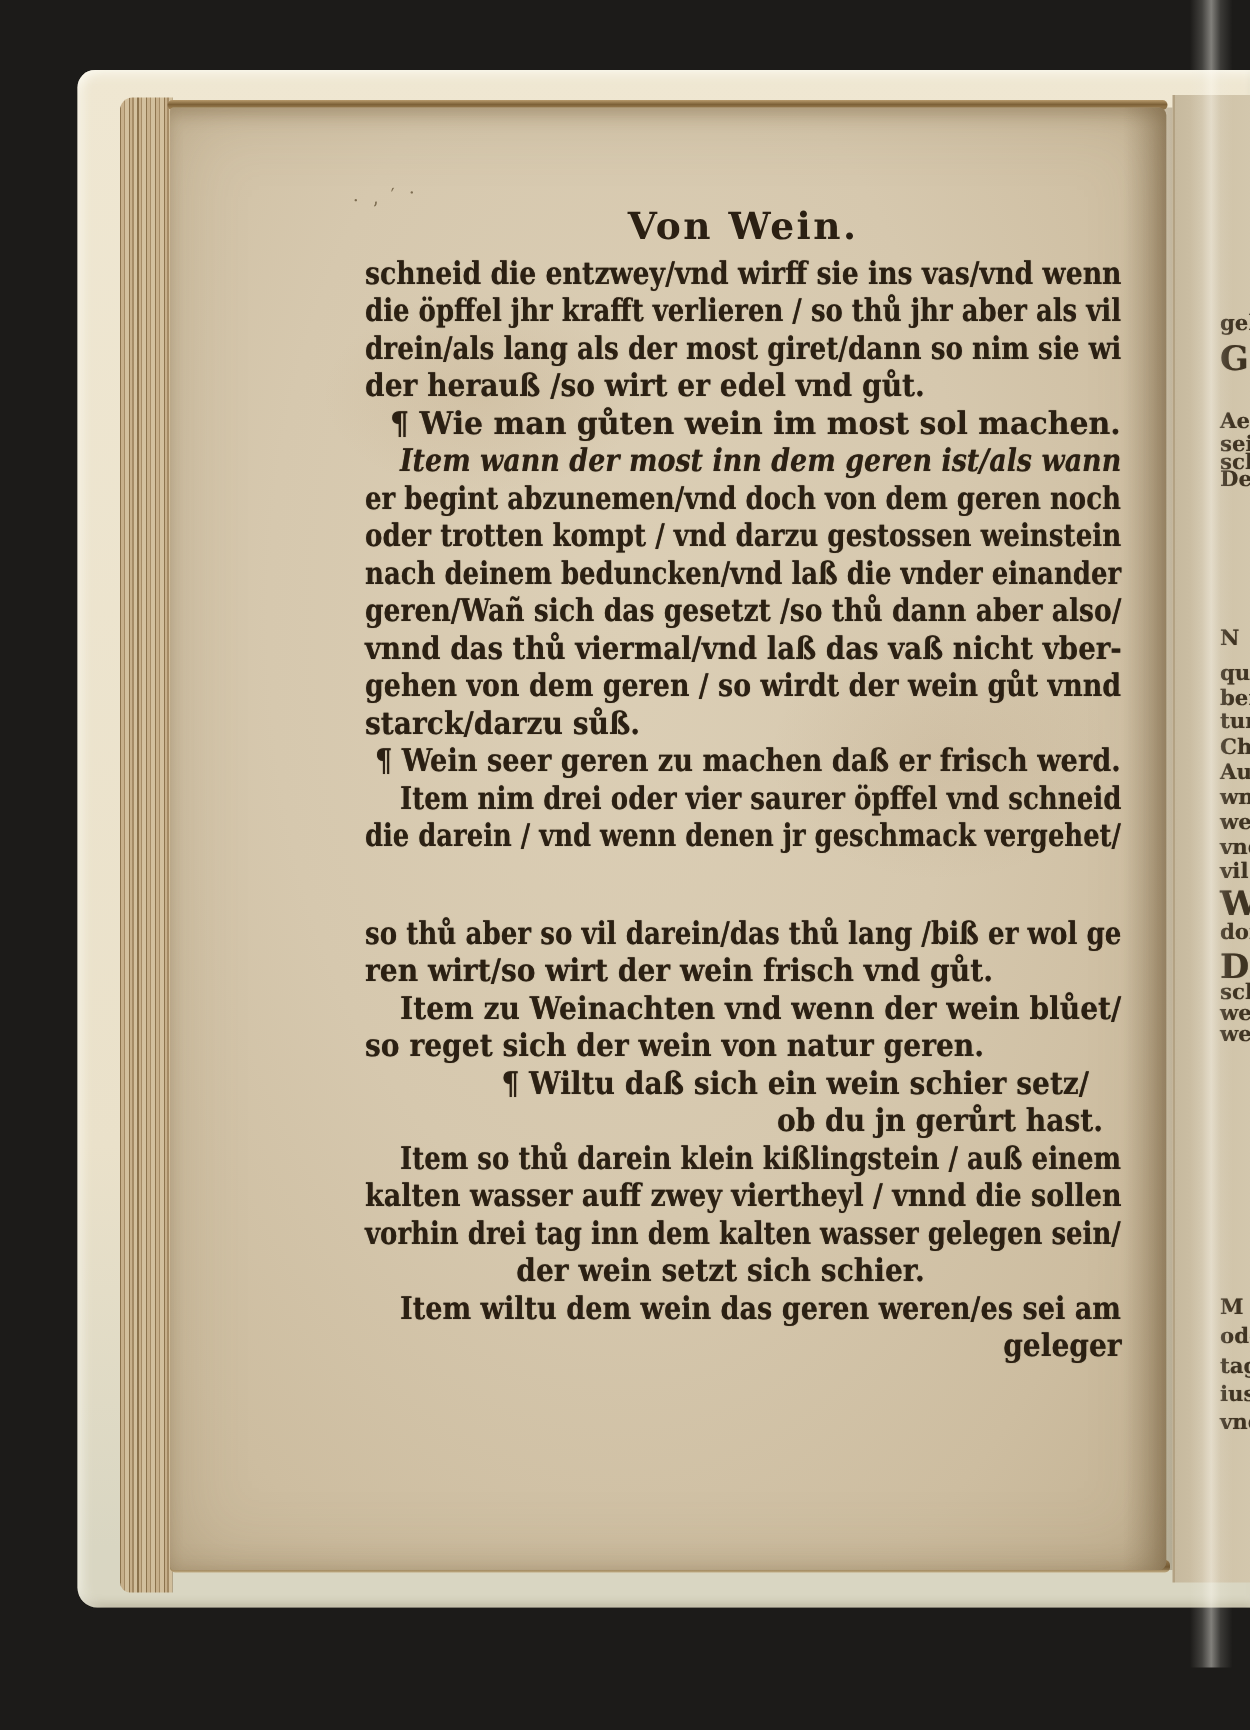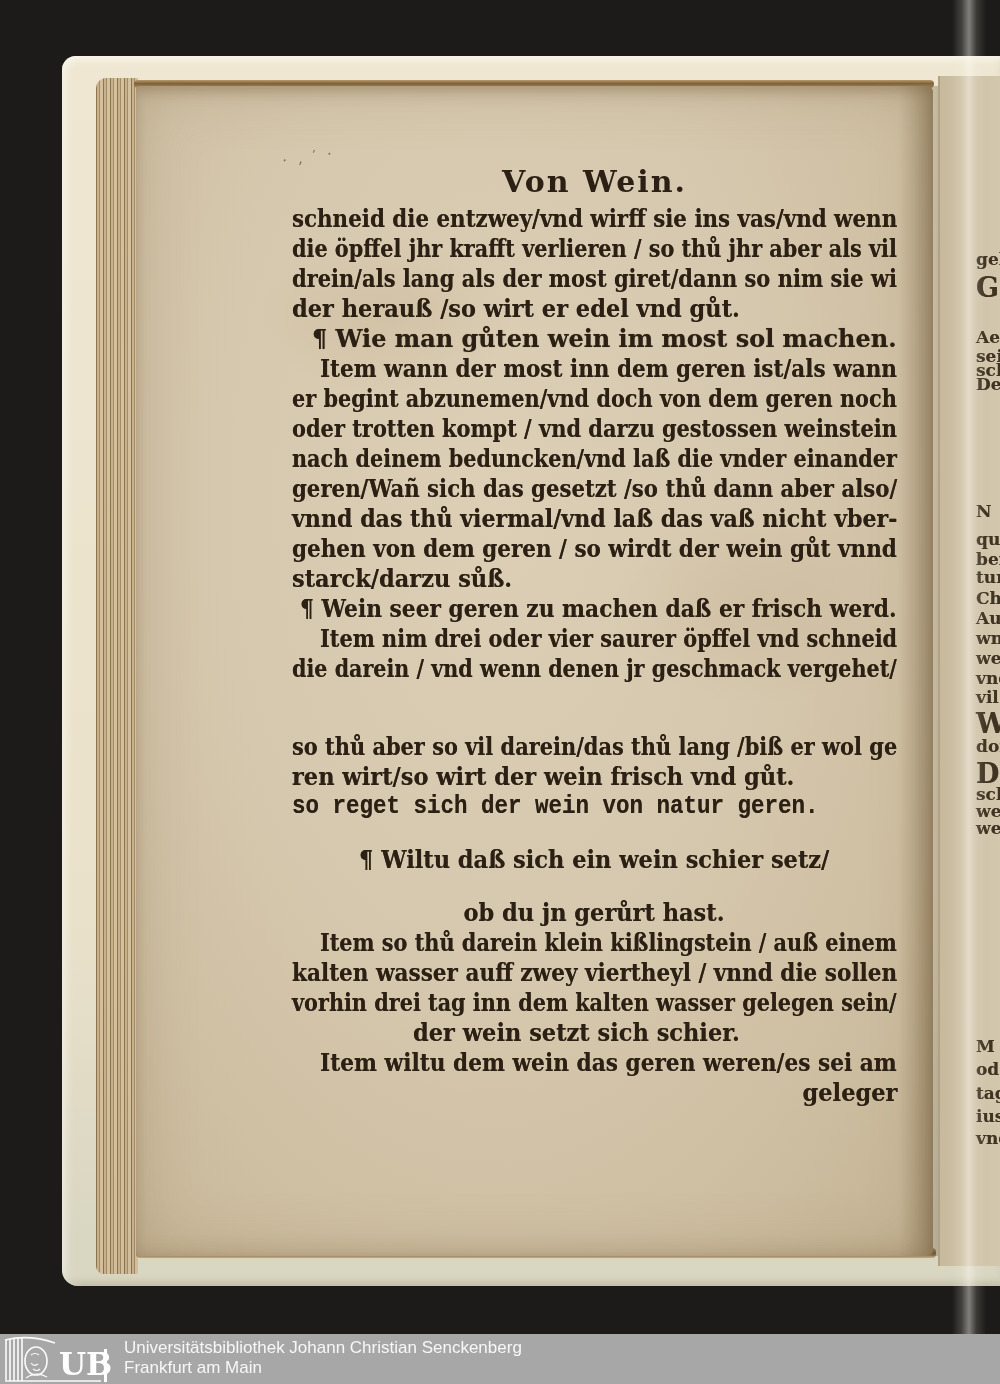"Item wann der most inn" div.line { font-style: none -> italic }
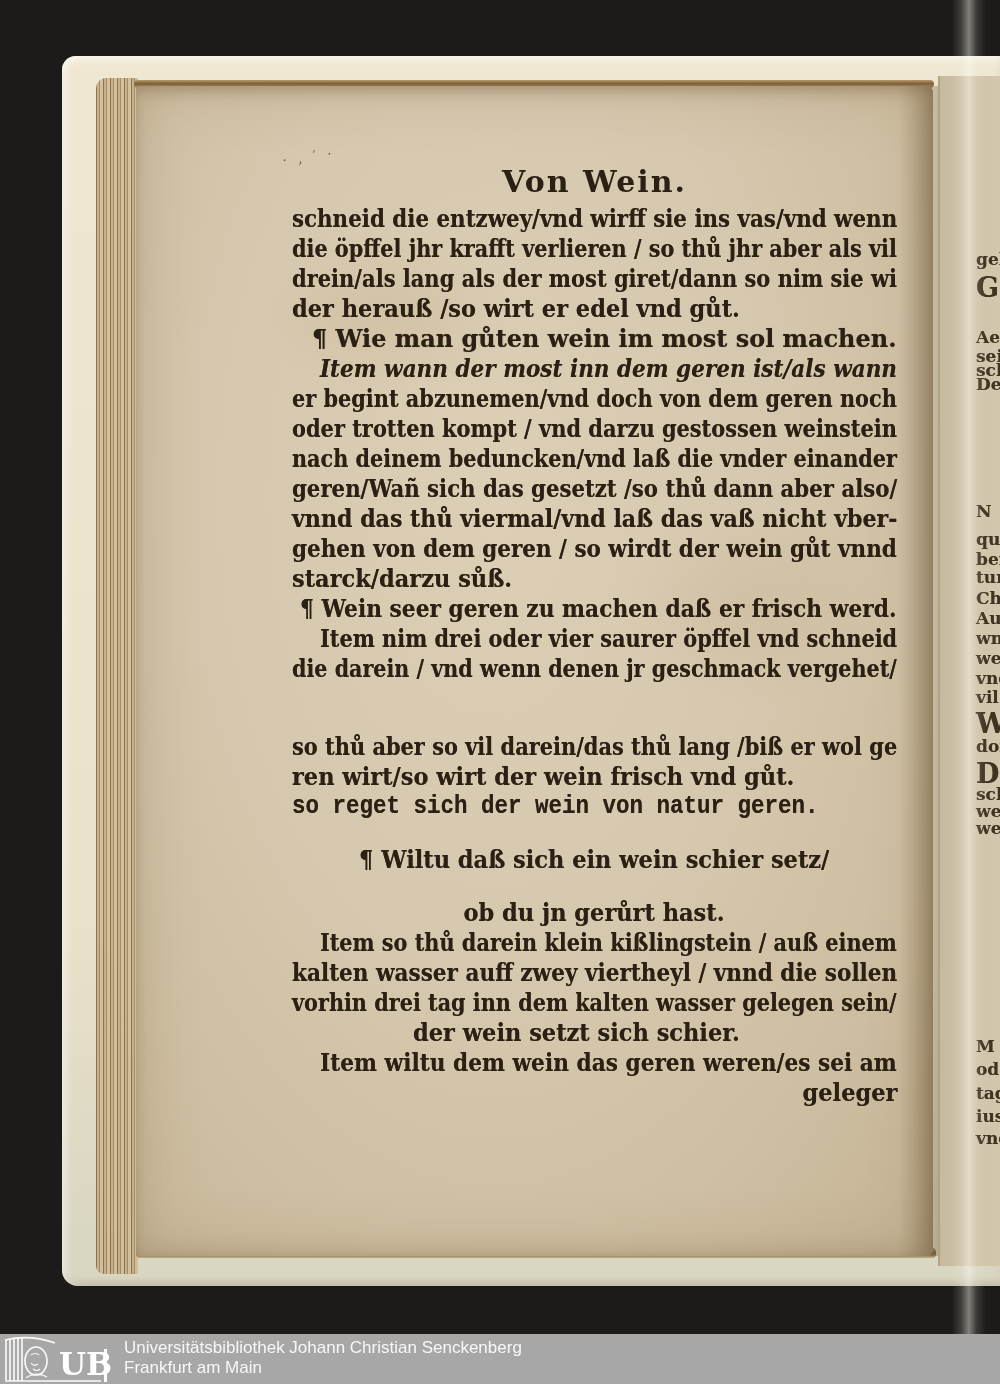"Item zu Weinachten vnd wenn" div.line { html: none -> <div><span>Item zu Weinachten vnd wenn der wein blůet/</span></div> }
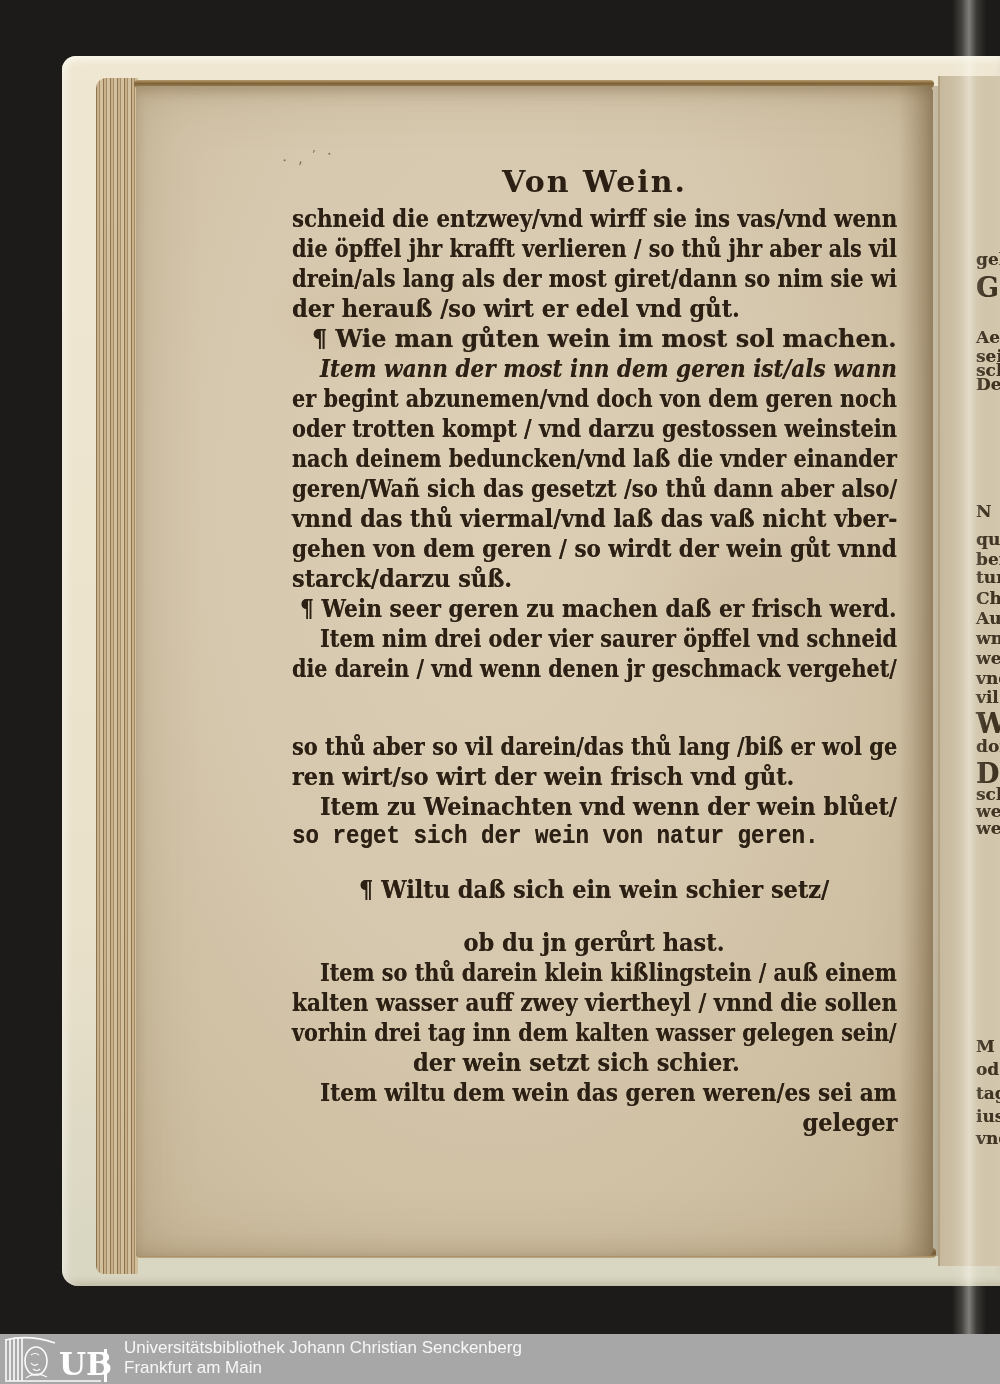"so reget sich der wein" div.line { font-family: Liberation Mono, monospace -> none }
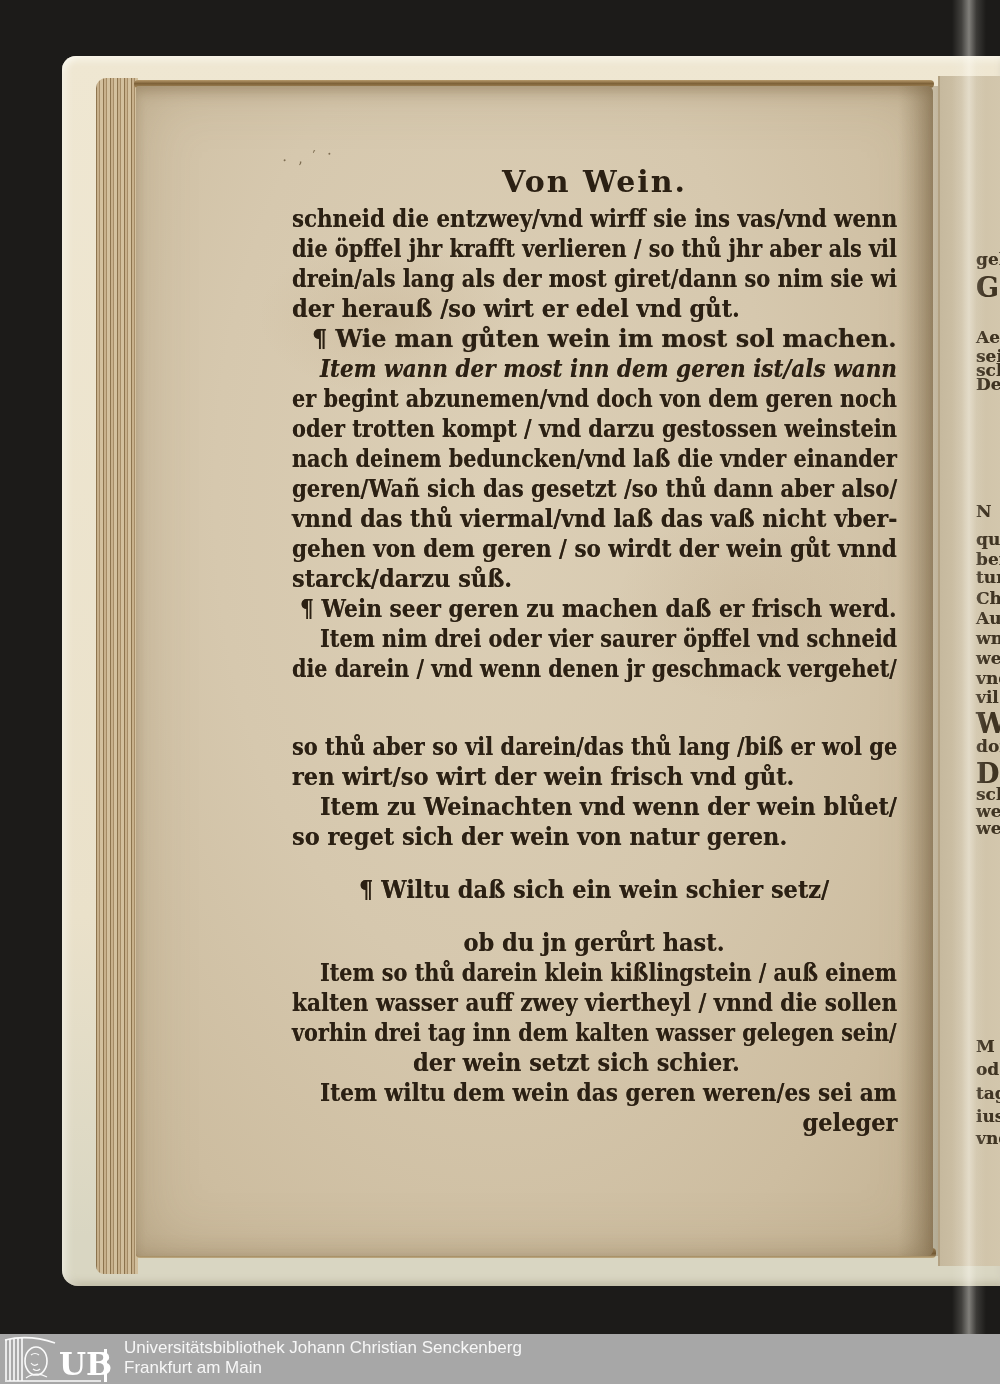"¶ Wiltu daß sich ein" .align-center { margin-top: 23px -> none; text-align: center -> right }
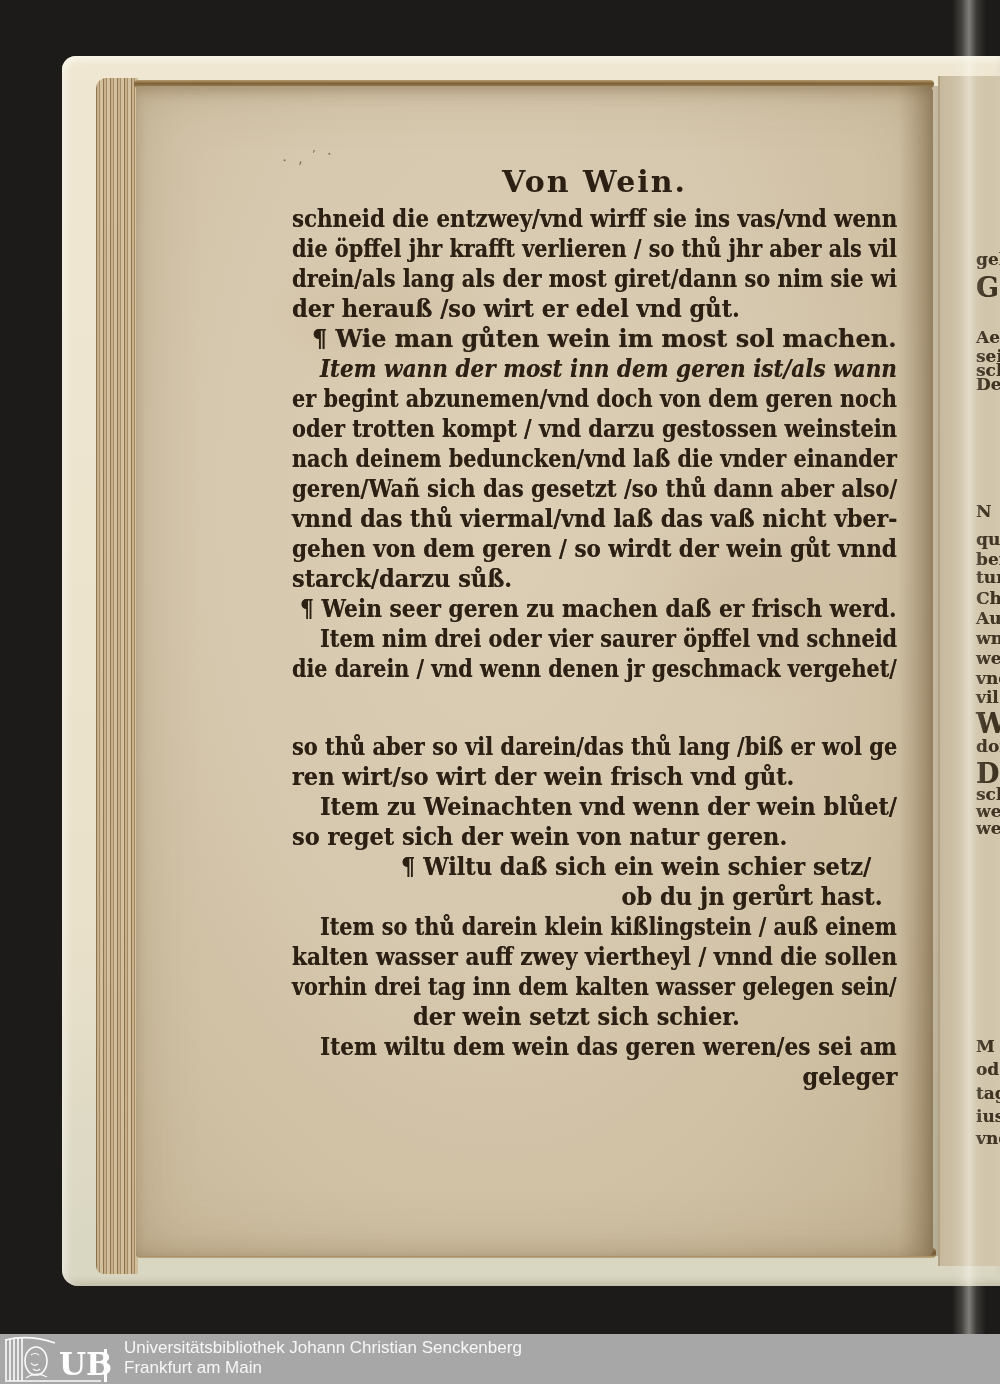"UB" footer.footer { html: <footer> <svg> <g> <path></path> <path></path> <path></path> <g> <ellipse></ellipse> <path></path> </g> </g> <text>UB</text> <rect></rect> </svg> <div> <div>Universitätsbibliothek Johann Christian Senckenberg</div> <div>Frankfurt am Main</div> </div> </footer> -> none }
